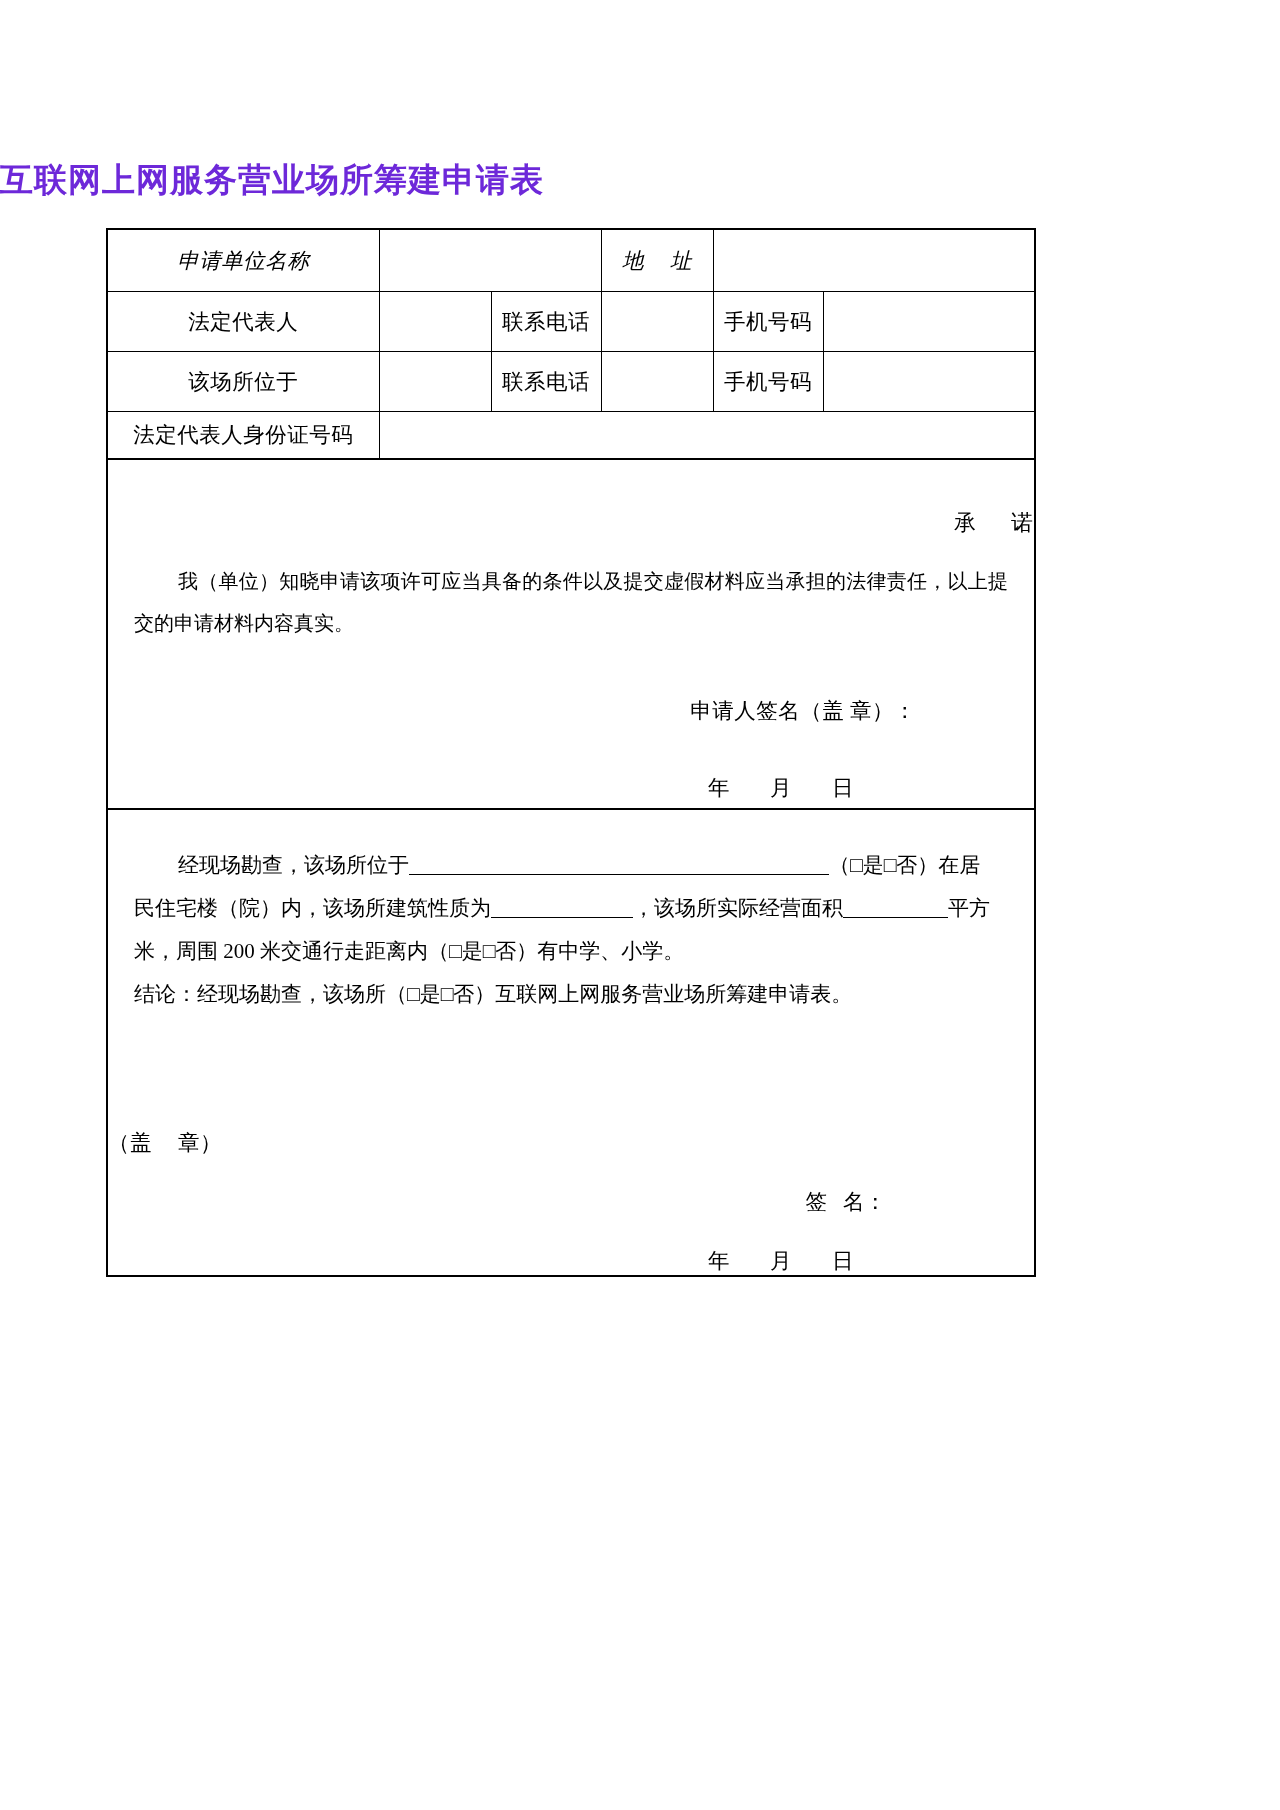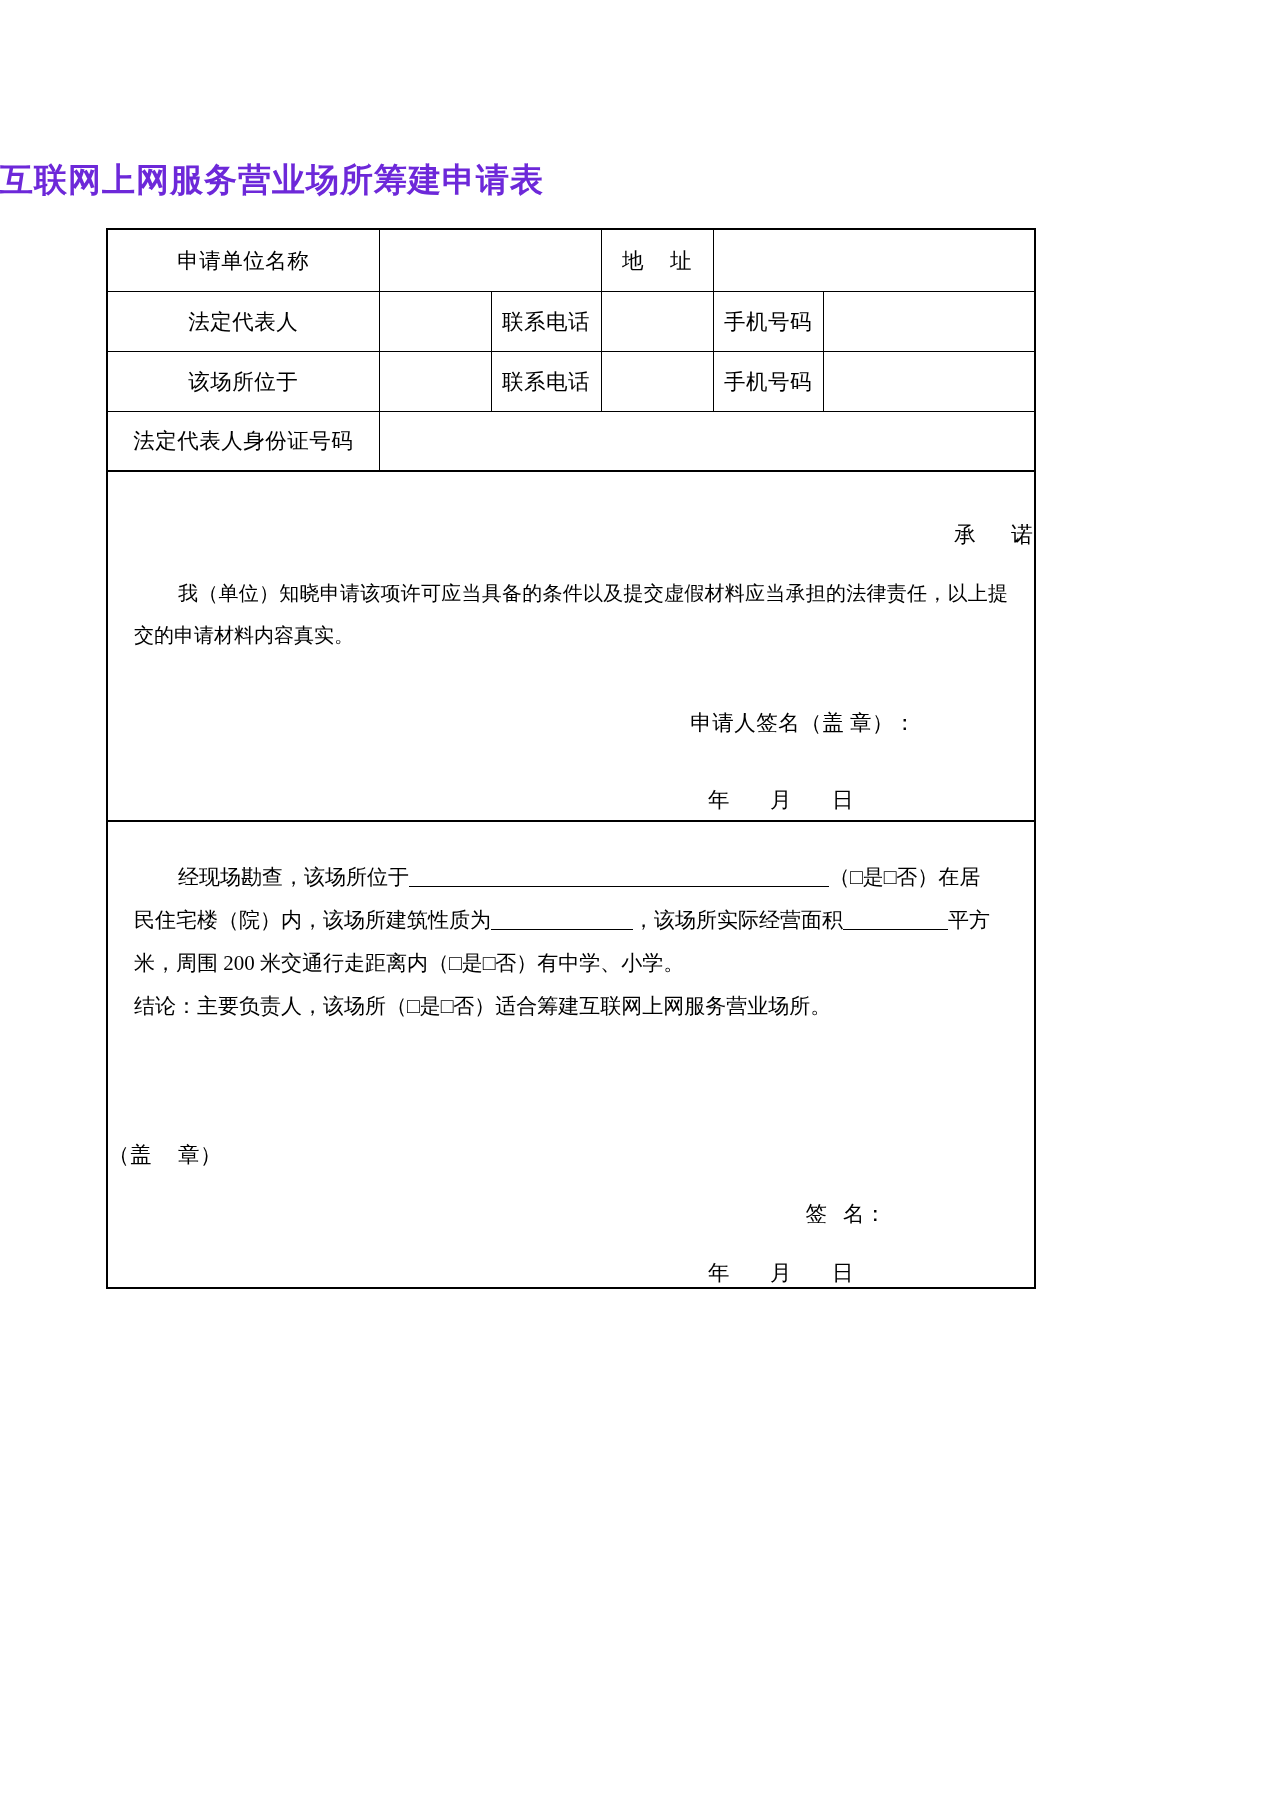"申请单位名称" .row-h1 { font-style: none -> italic }
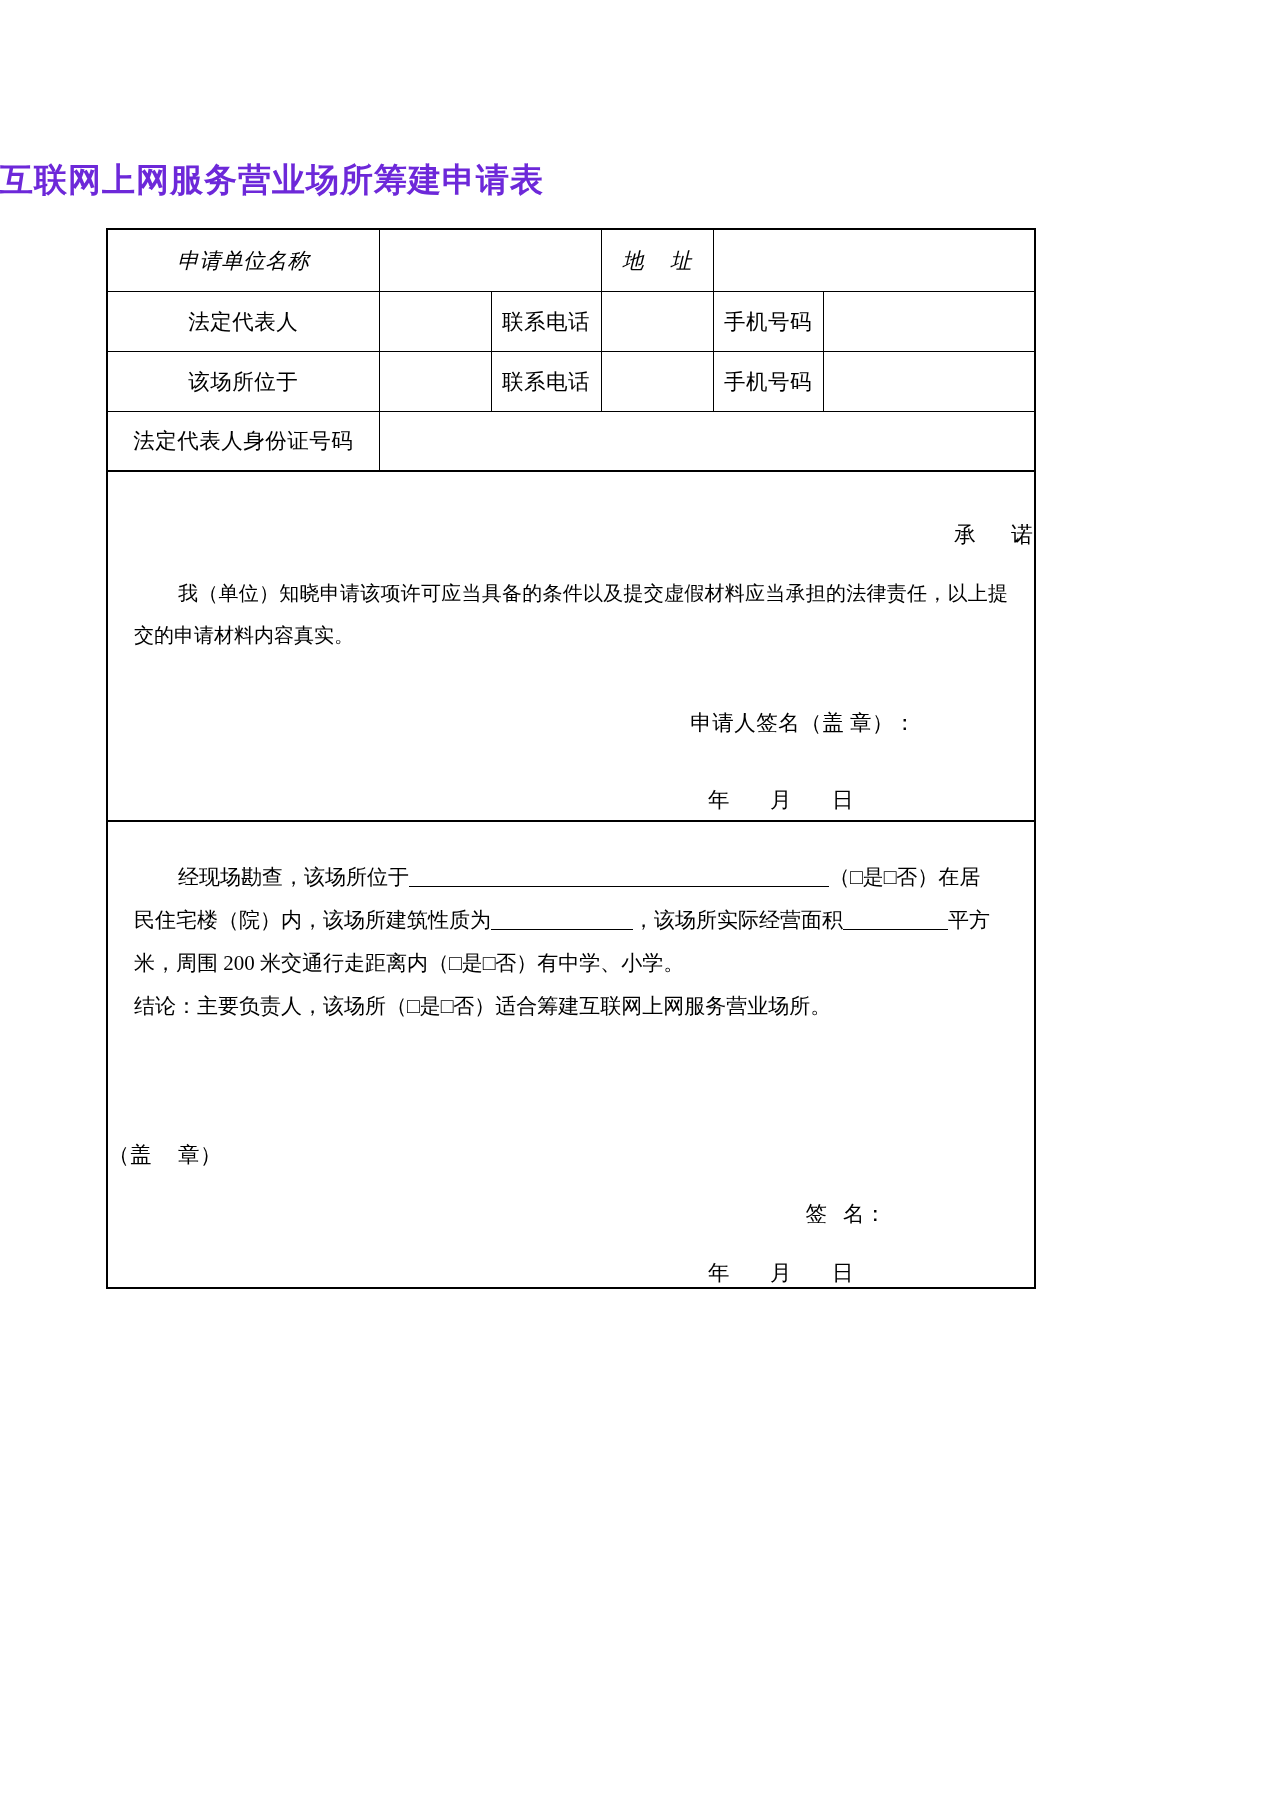"法定代表人身份证号码" .row-id { height: 60px -> 48px }
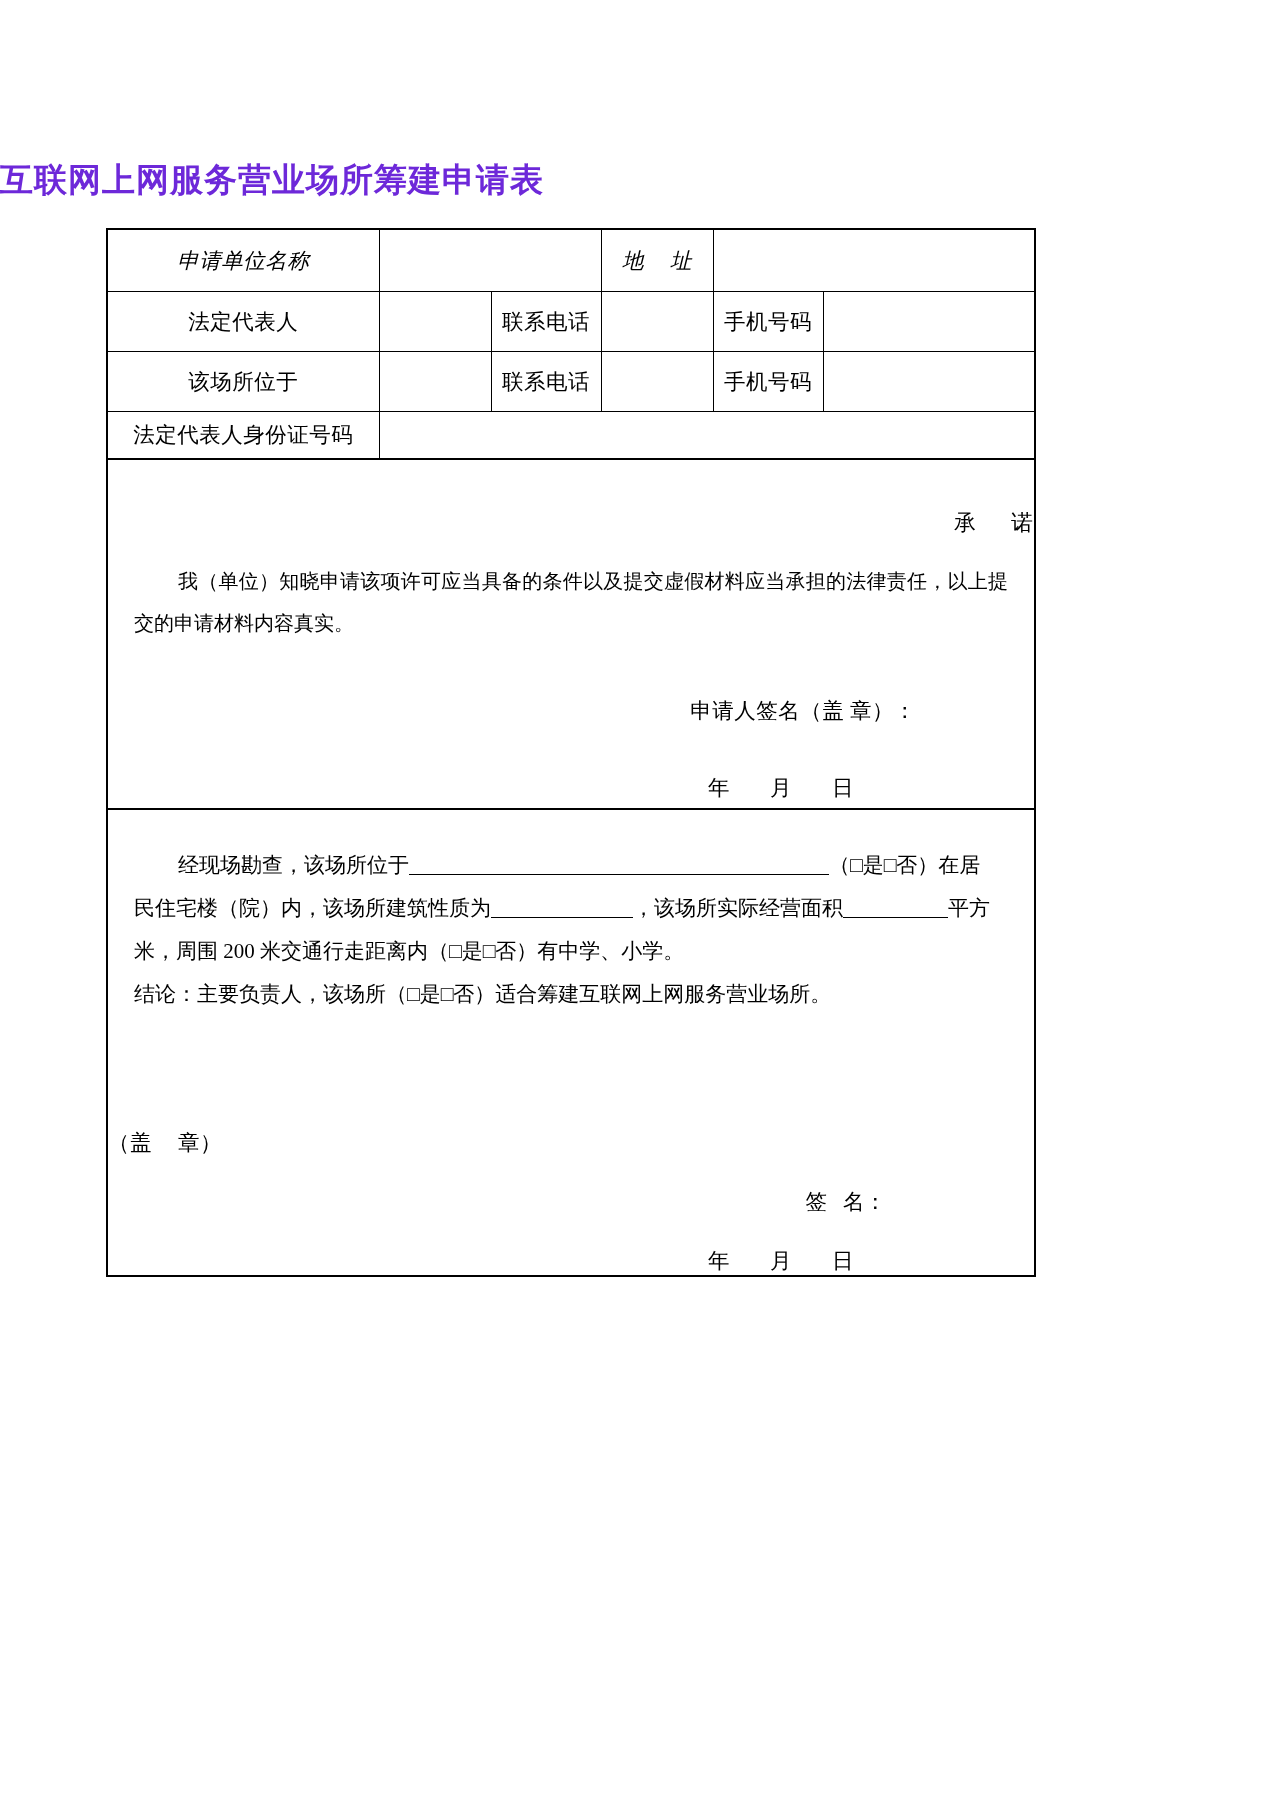"结论：主要负责人，该场所（□是□否）适合筹建互联网上网服务营业场所。" div { text: 主要负责人，该场所（□是□否）适合筹建互联网上网服务营业场所 -> 经现场勘查，该场所（□是□否）互联网上网服务营业场所筹建申请表 }
